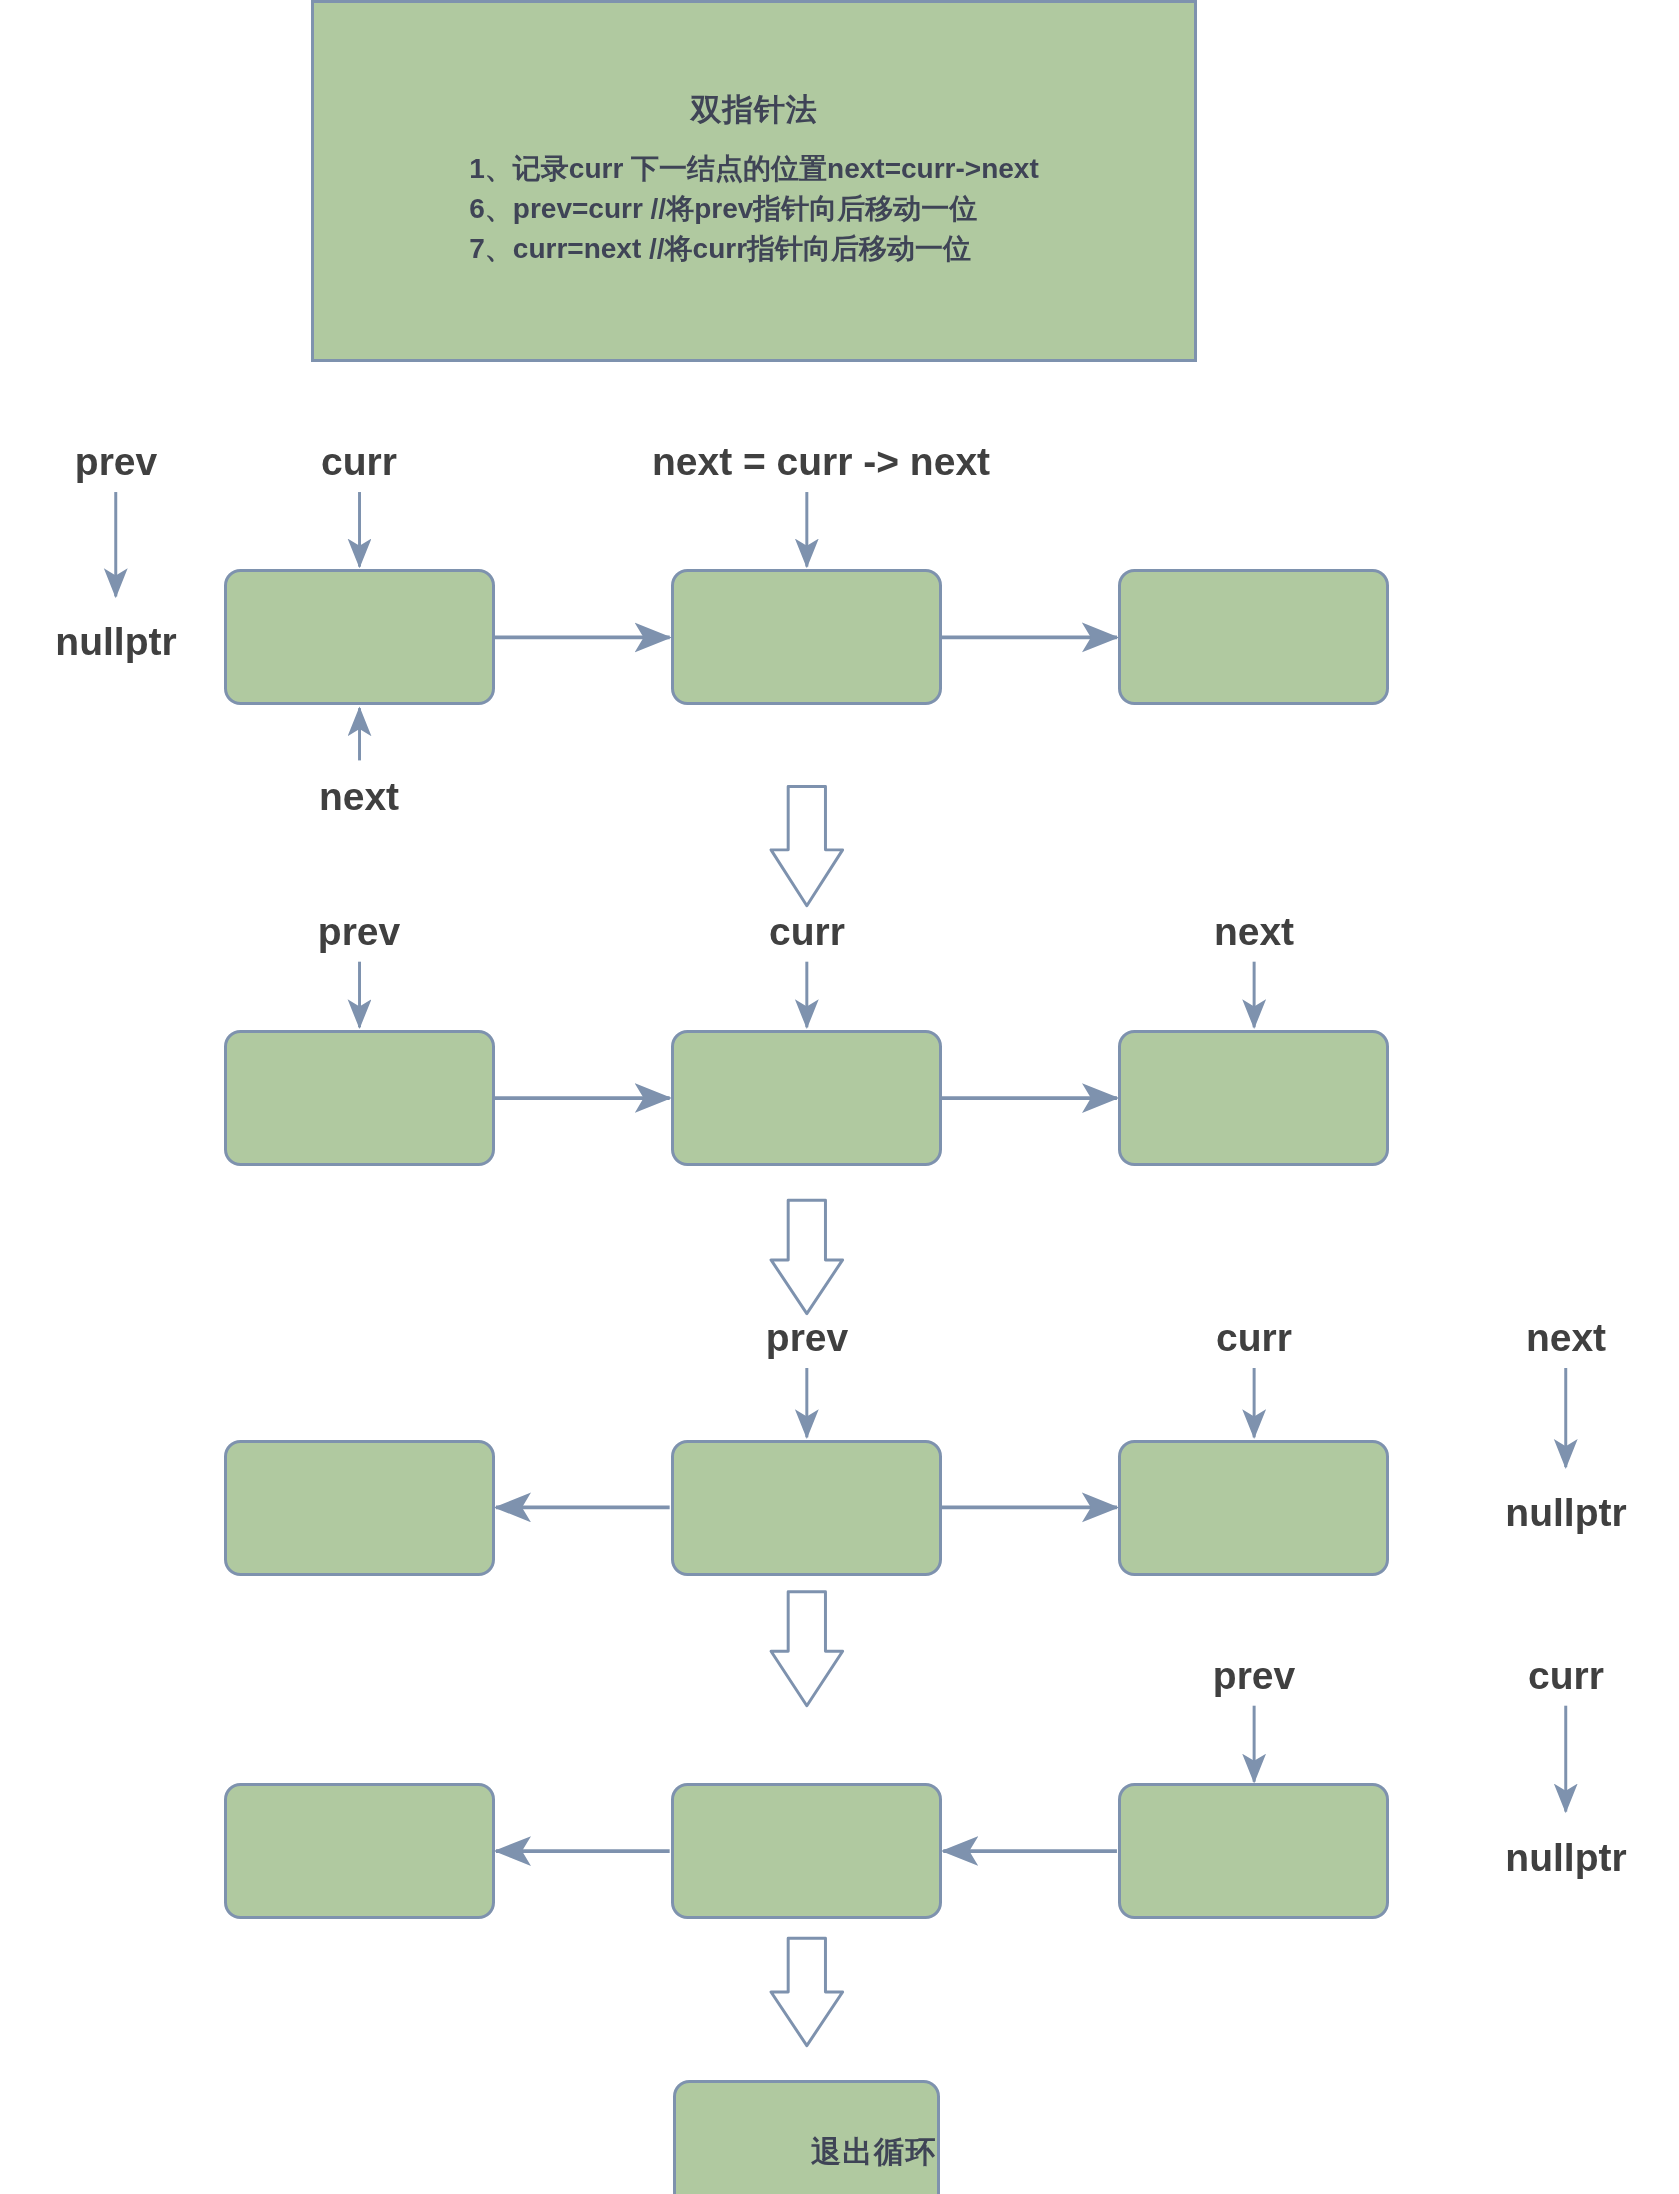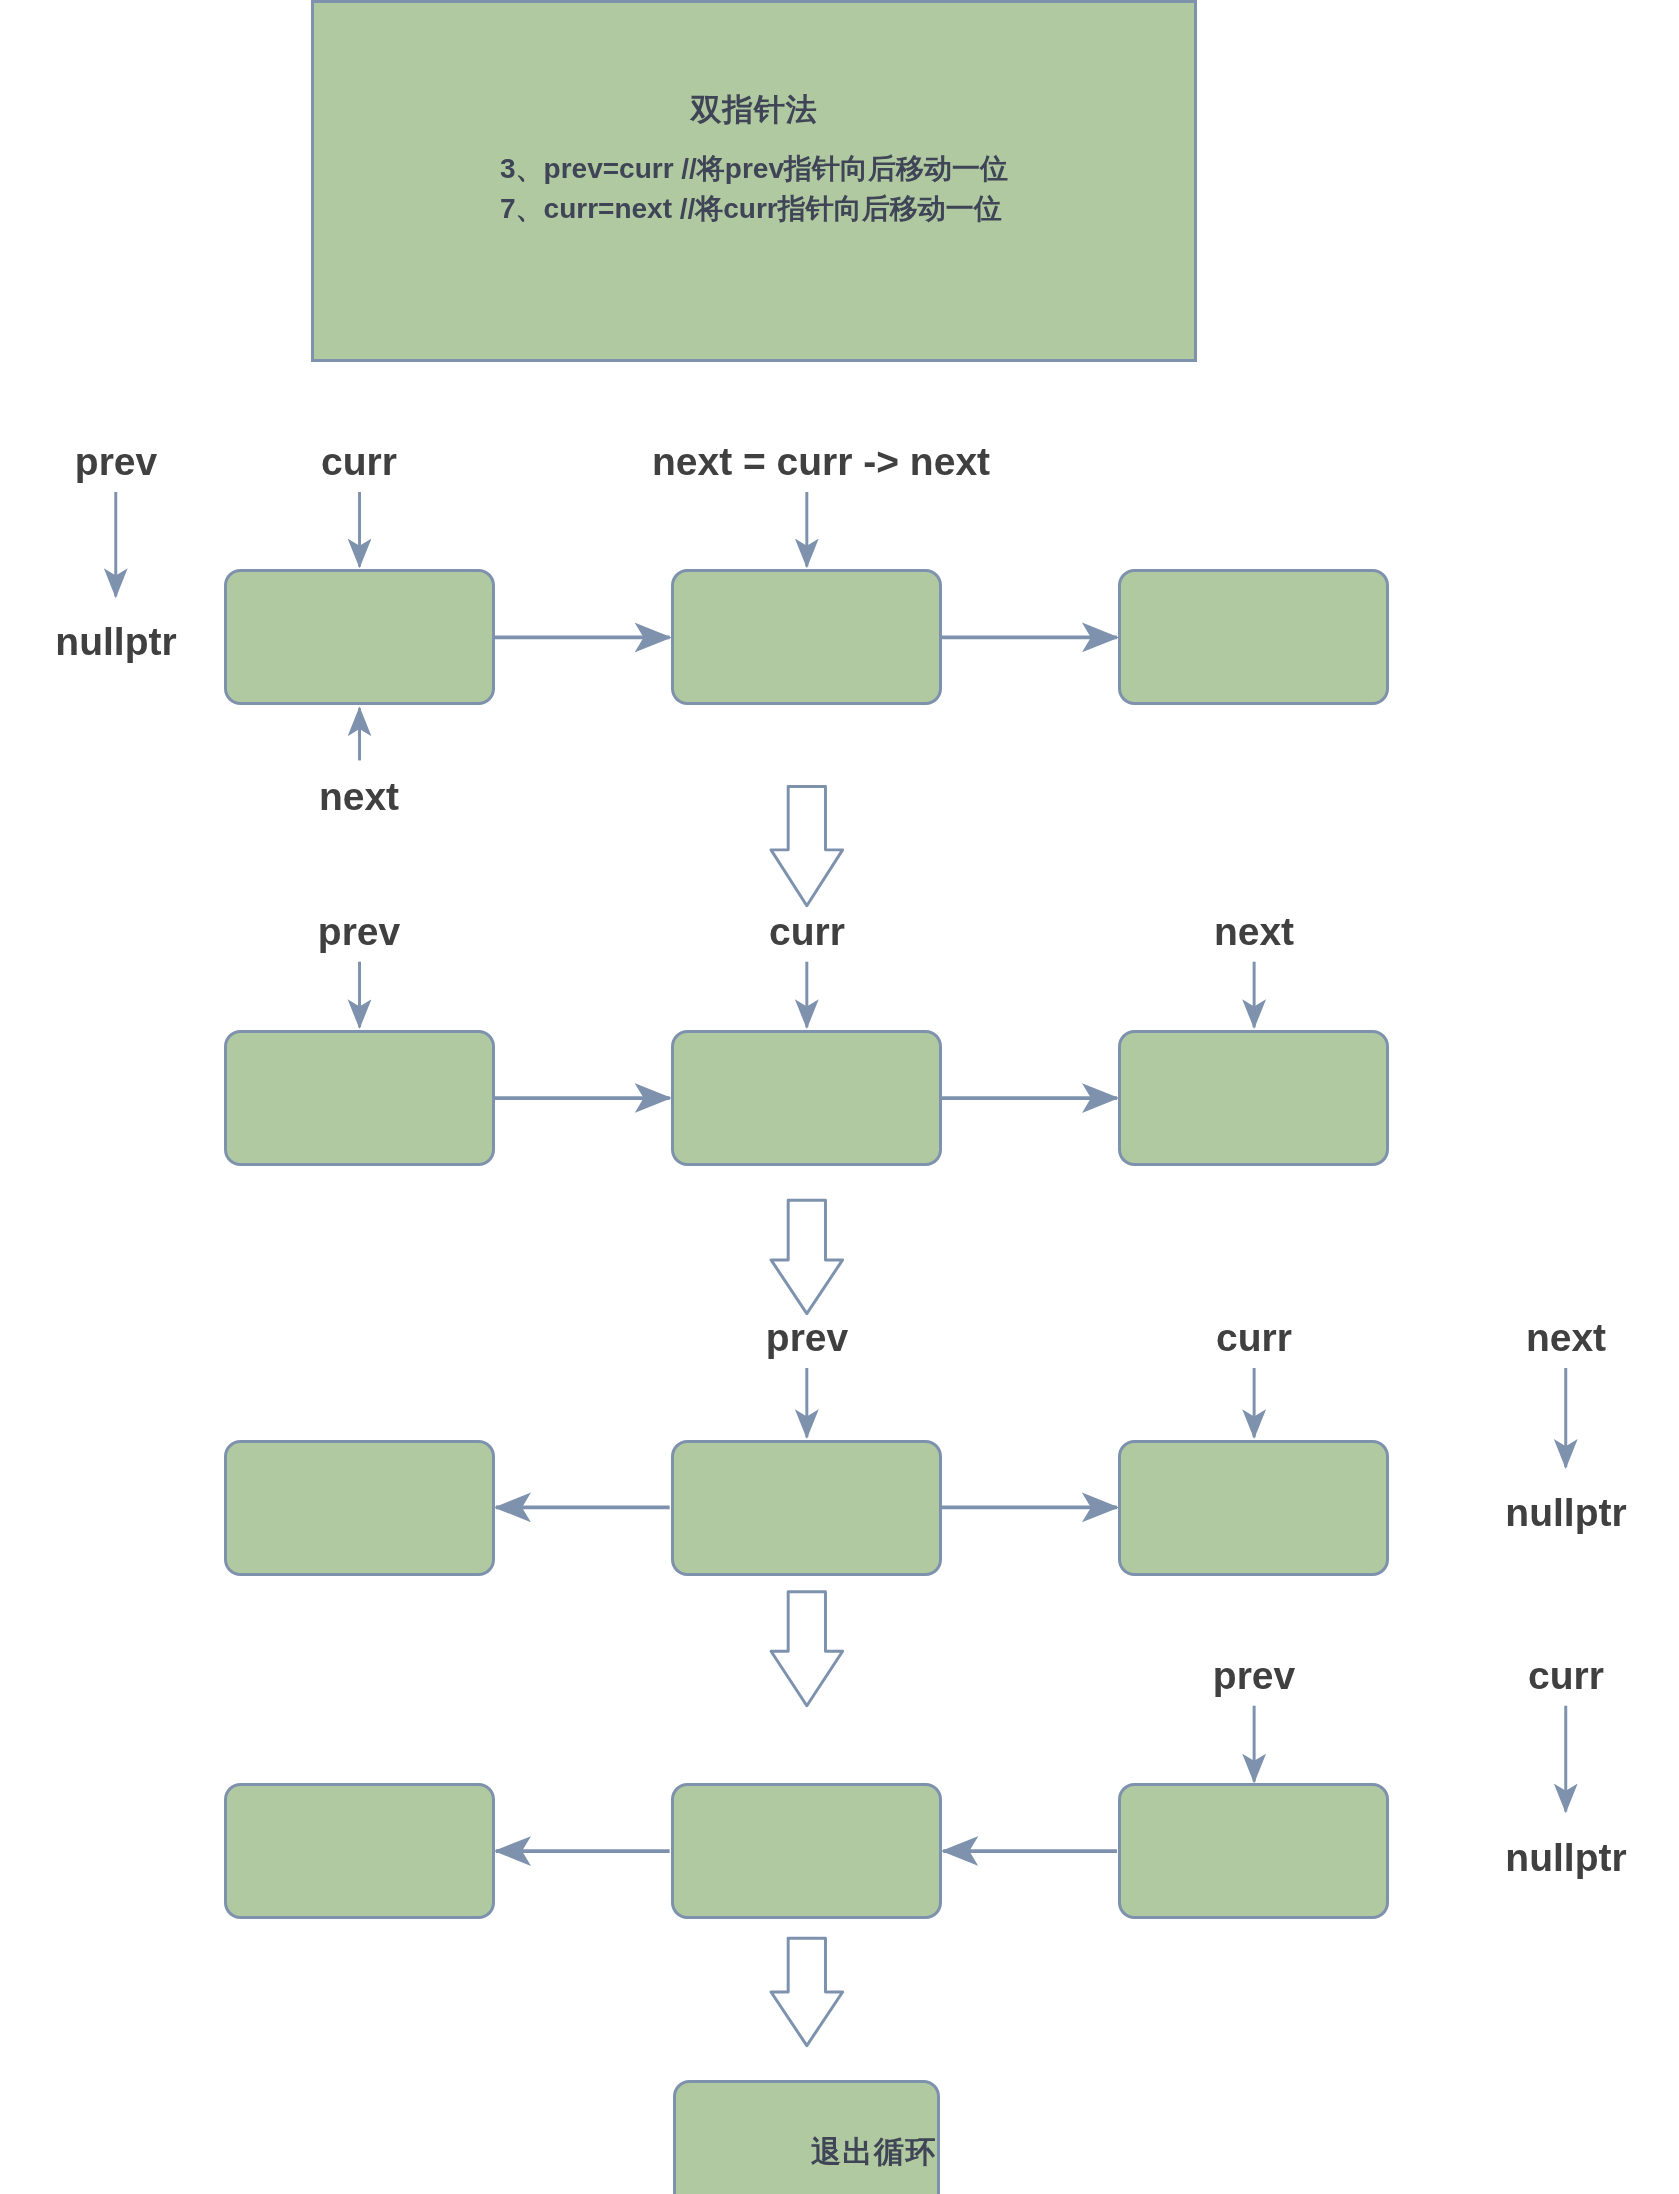"1、记录curr 下一结点的位置next=curr->next" div { html: none -> <div>1、记录curr 下一结点的位置next=curr-&gt;next</div> }
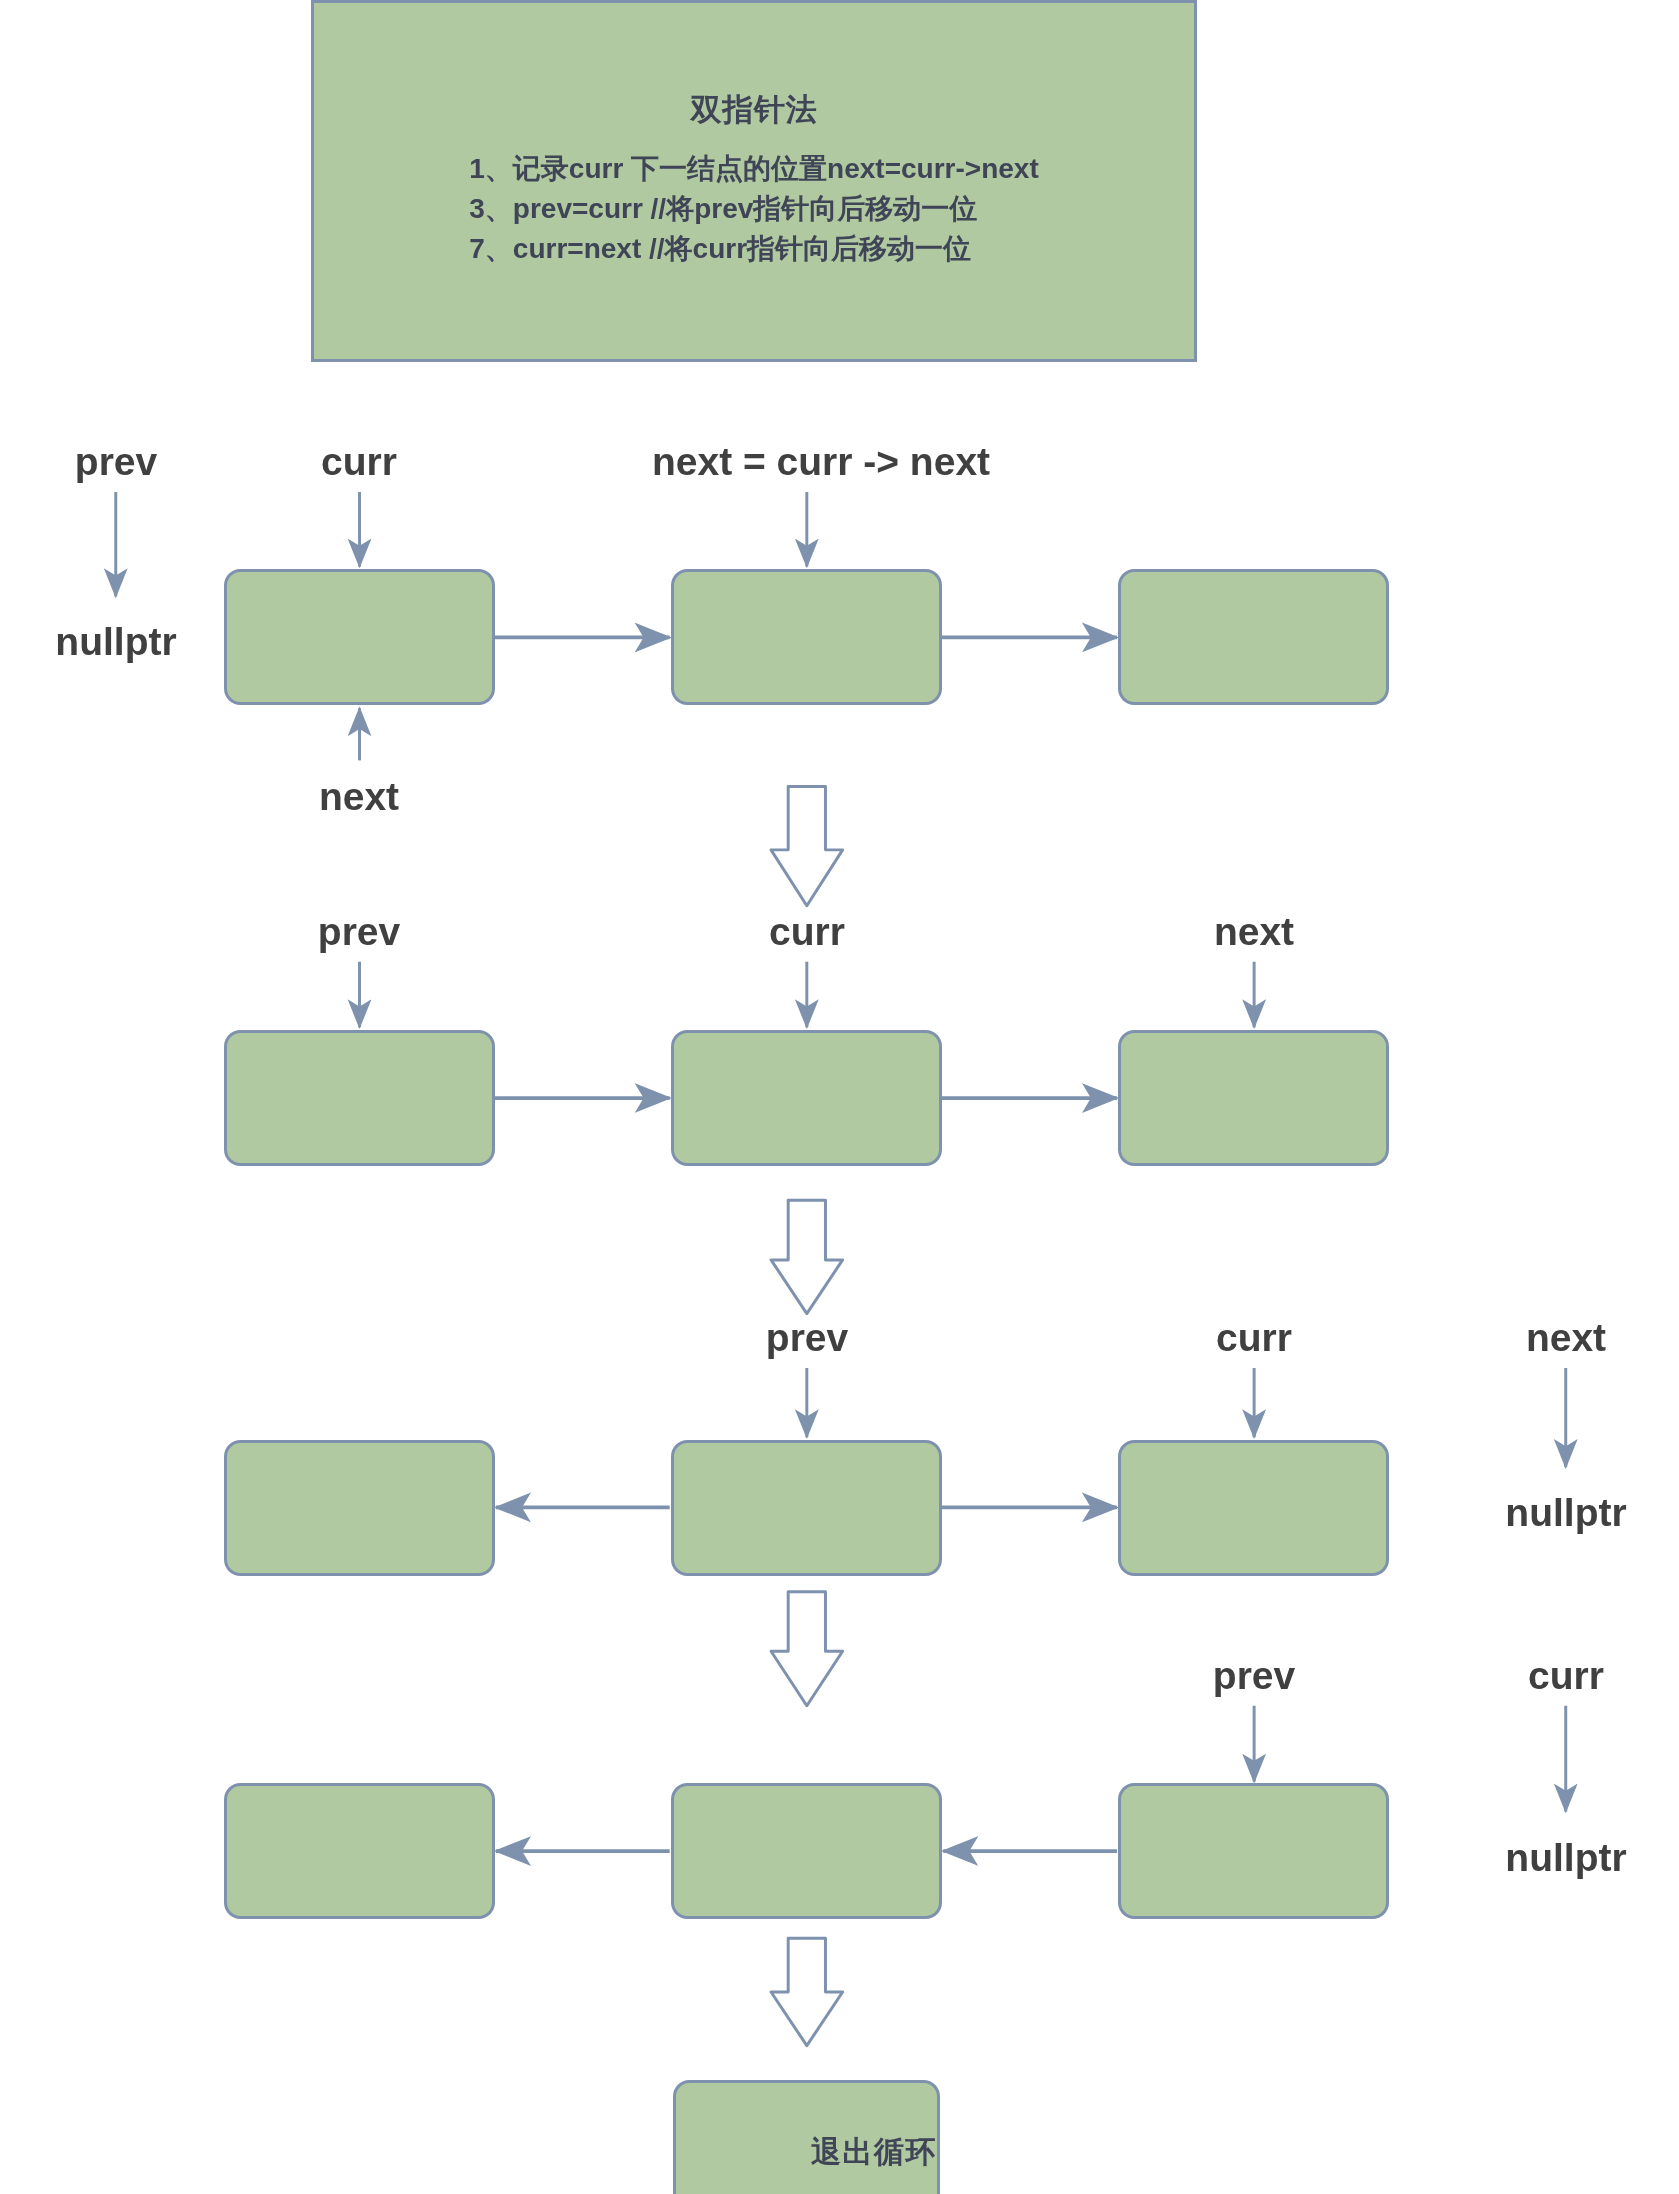"3、prev=curr //将prev指针向后移动一位" div { text: 3 -> 6 }
